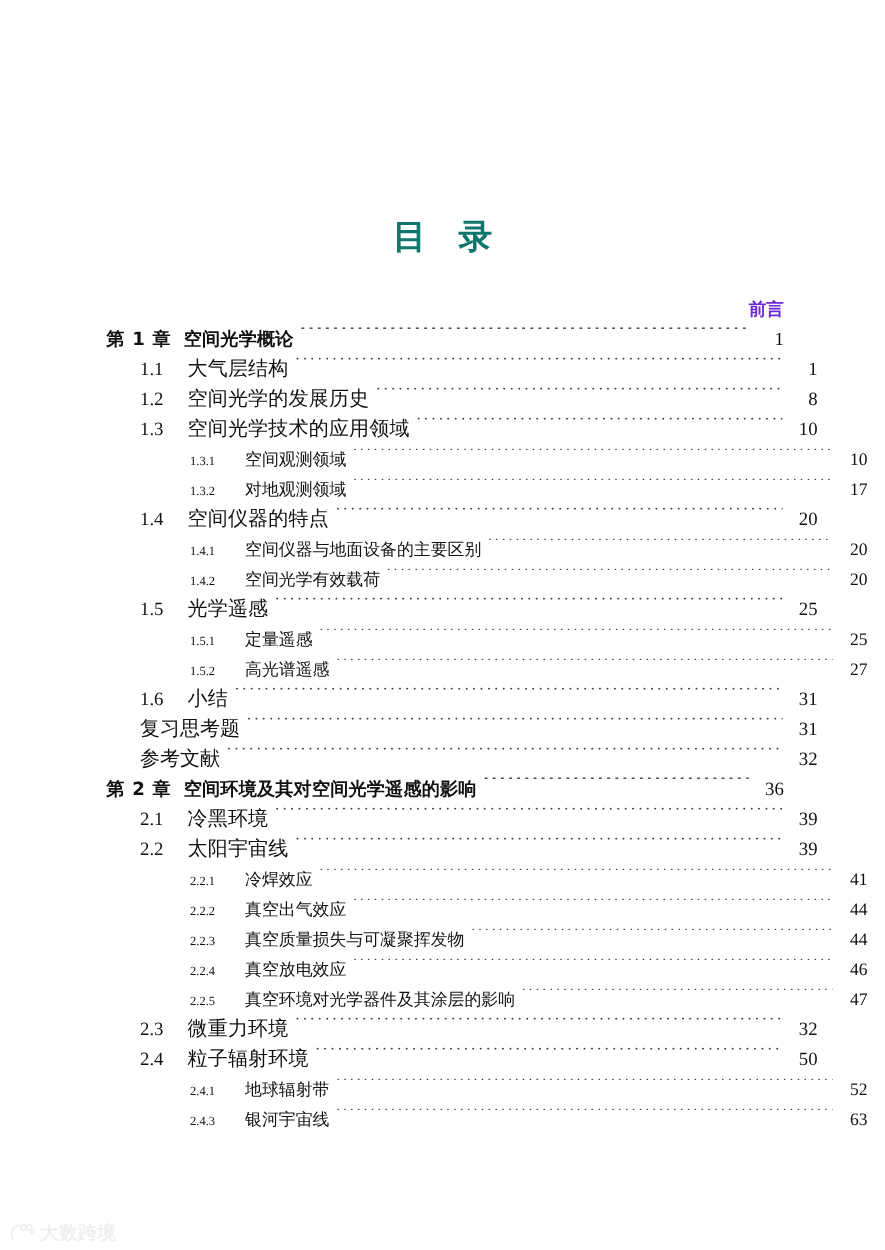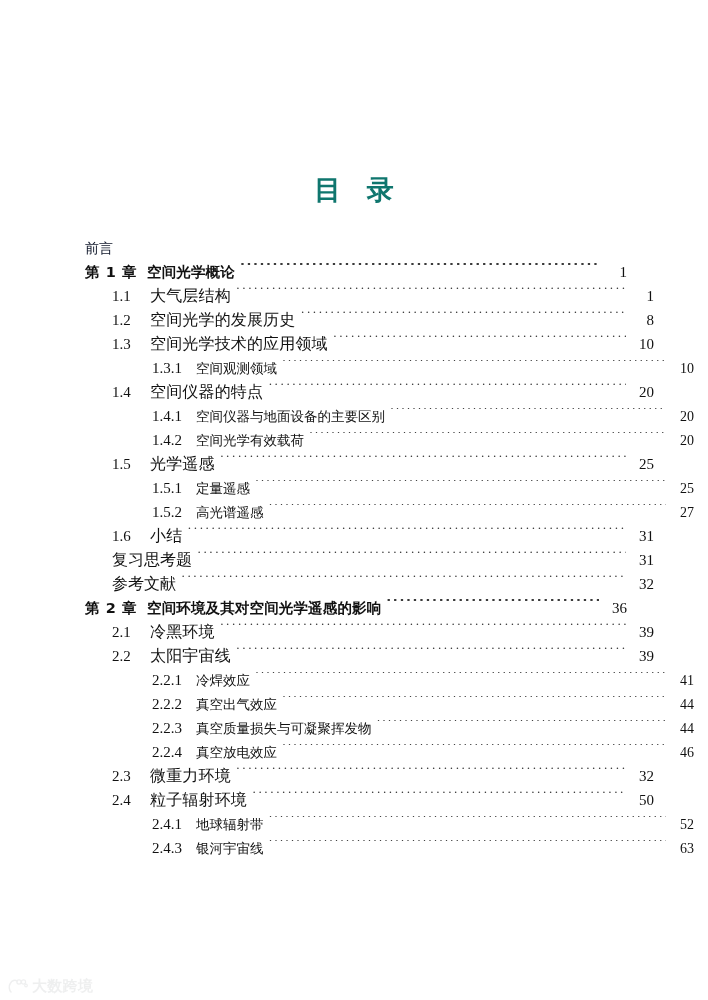"前言" .lvl-front { color: #0f172a -> #6d28d9; font-weight: normal -> bold; justify-content: none -> flex-end }
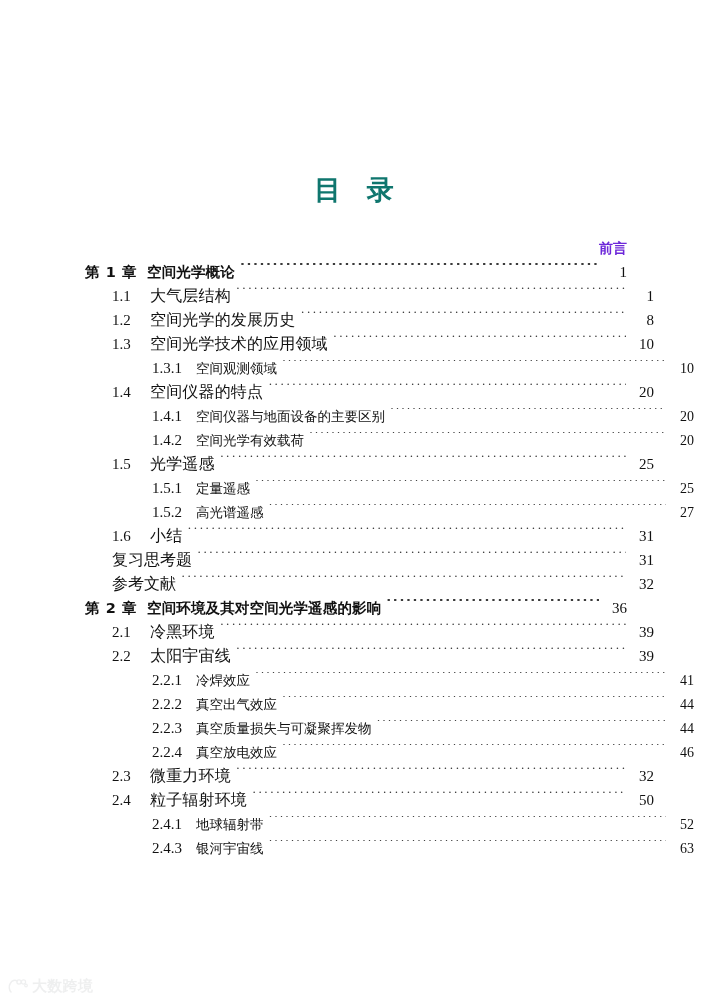"1.3.1" .lvl-sub .num { font-size: 15px -> 10px }
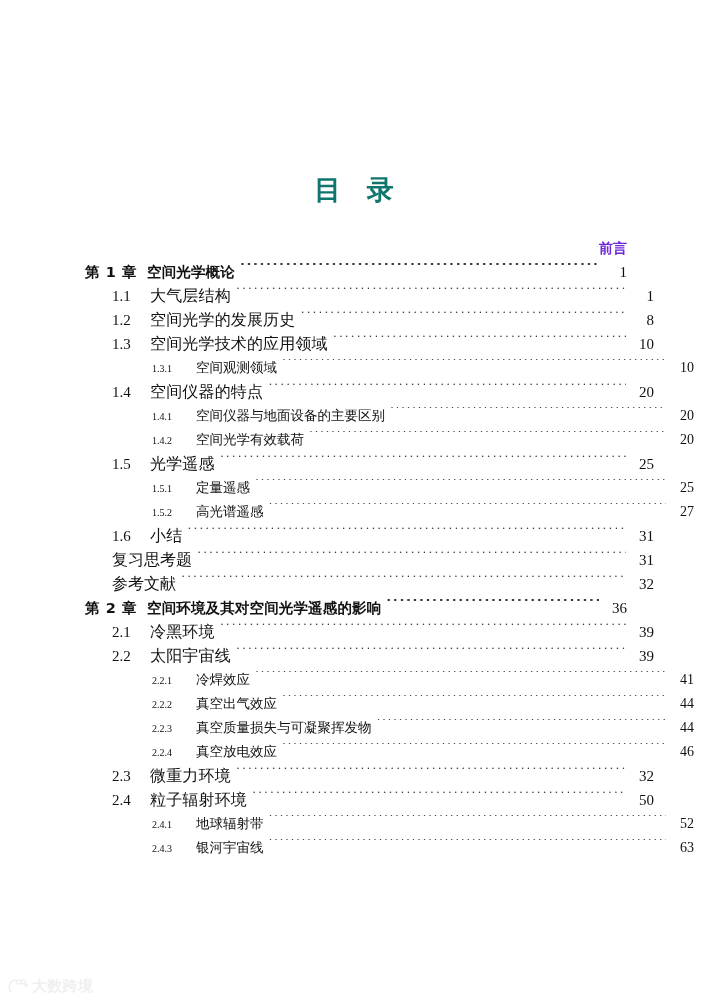"1.3.2" div.toc-row { html: none -> <div> <span>1.3.2</span> <span>对地观测领域</span> <span></span> <span>17</span> </div> }
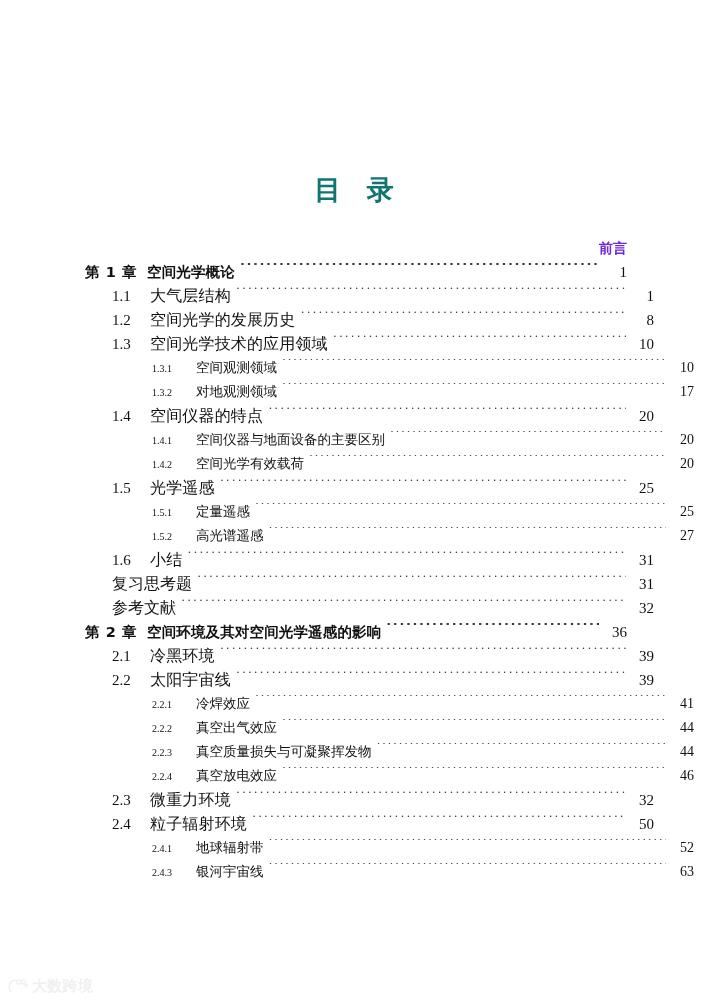"2.2.5" div.toc-row { html: none -> <div> <span>2.2.5</span> <span>真空环境对光学器件及其涂层的影响</span> <span></span> <span>47</span> </div> }
